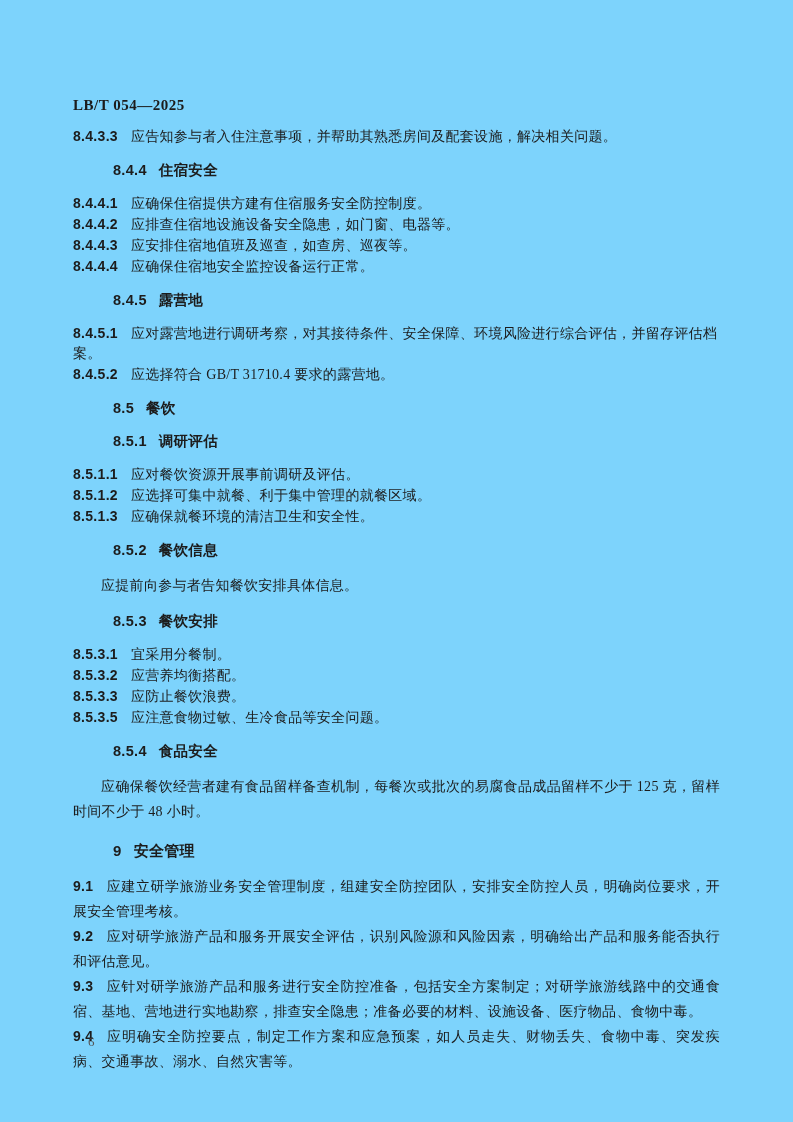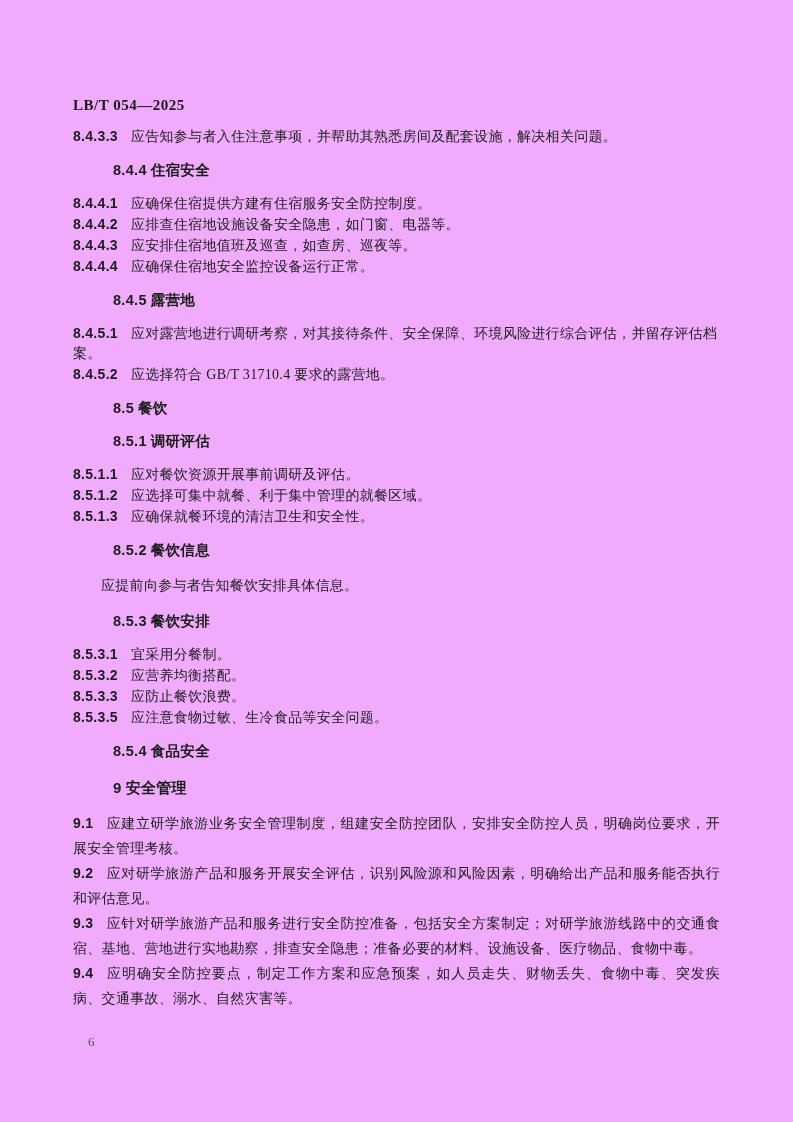"LB/T 054—2025" .page { background: #f0abfc -> #7dd3fc }
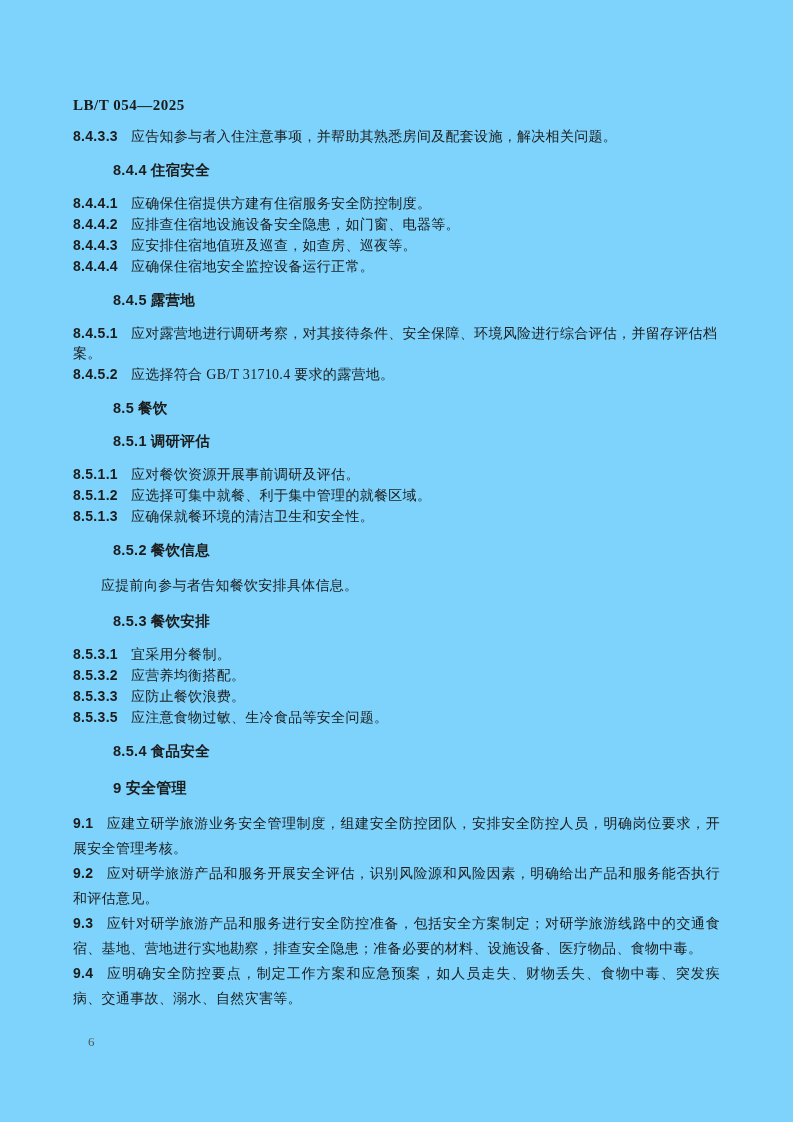"8.4.4" .heading .num { margin-right: 4px -> 12px }
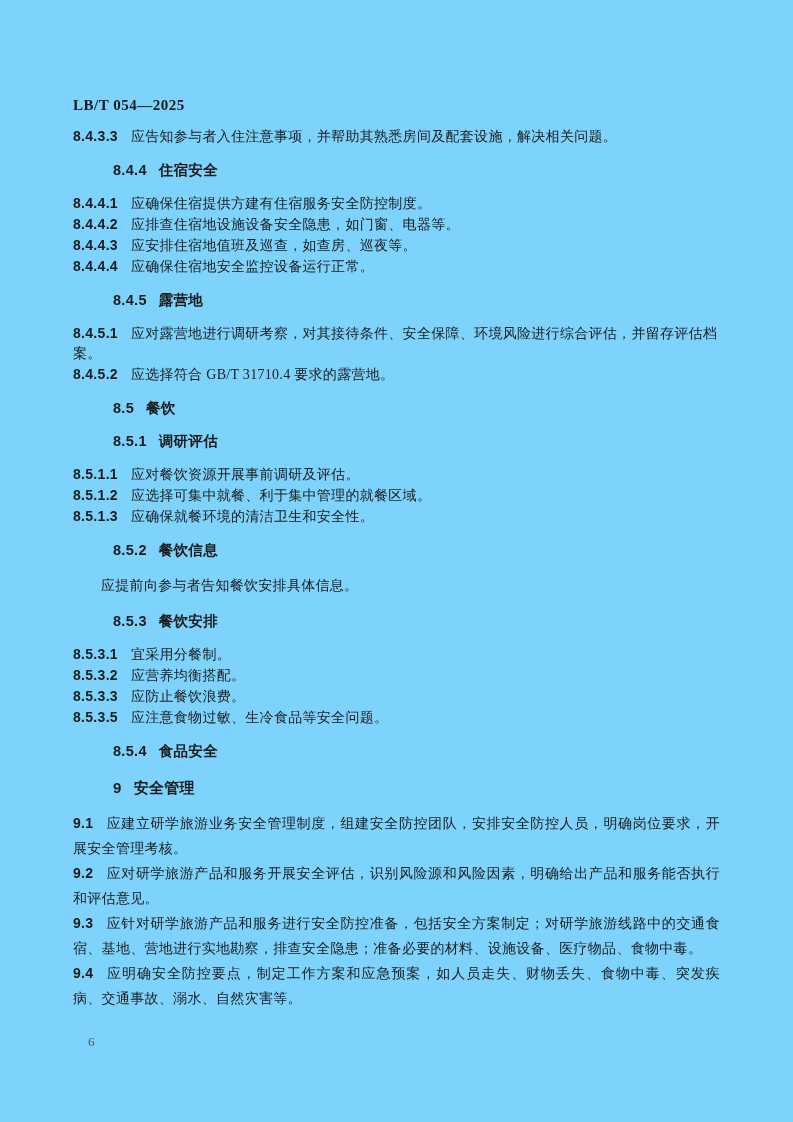"应确保餐饮经营者建有食品留样备查机制，每餐次或批次的易腐食品成品留样不少于" p.para { html: none -> <p><span>应确保餐饮经营者建有食品留样备查机制，每餐次或批次的易腐食品成品留样不少于 125 克，留样时间不少于 48 小时。</span></p> }
